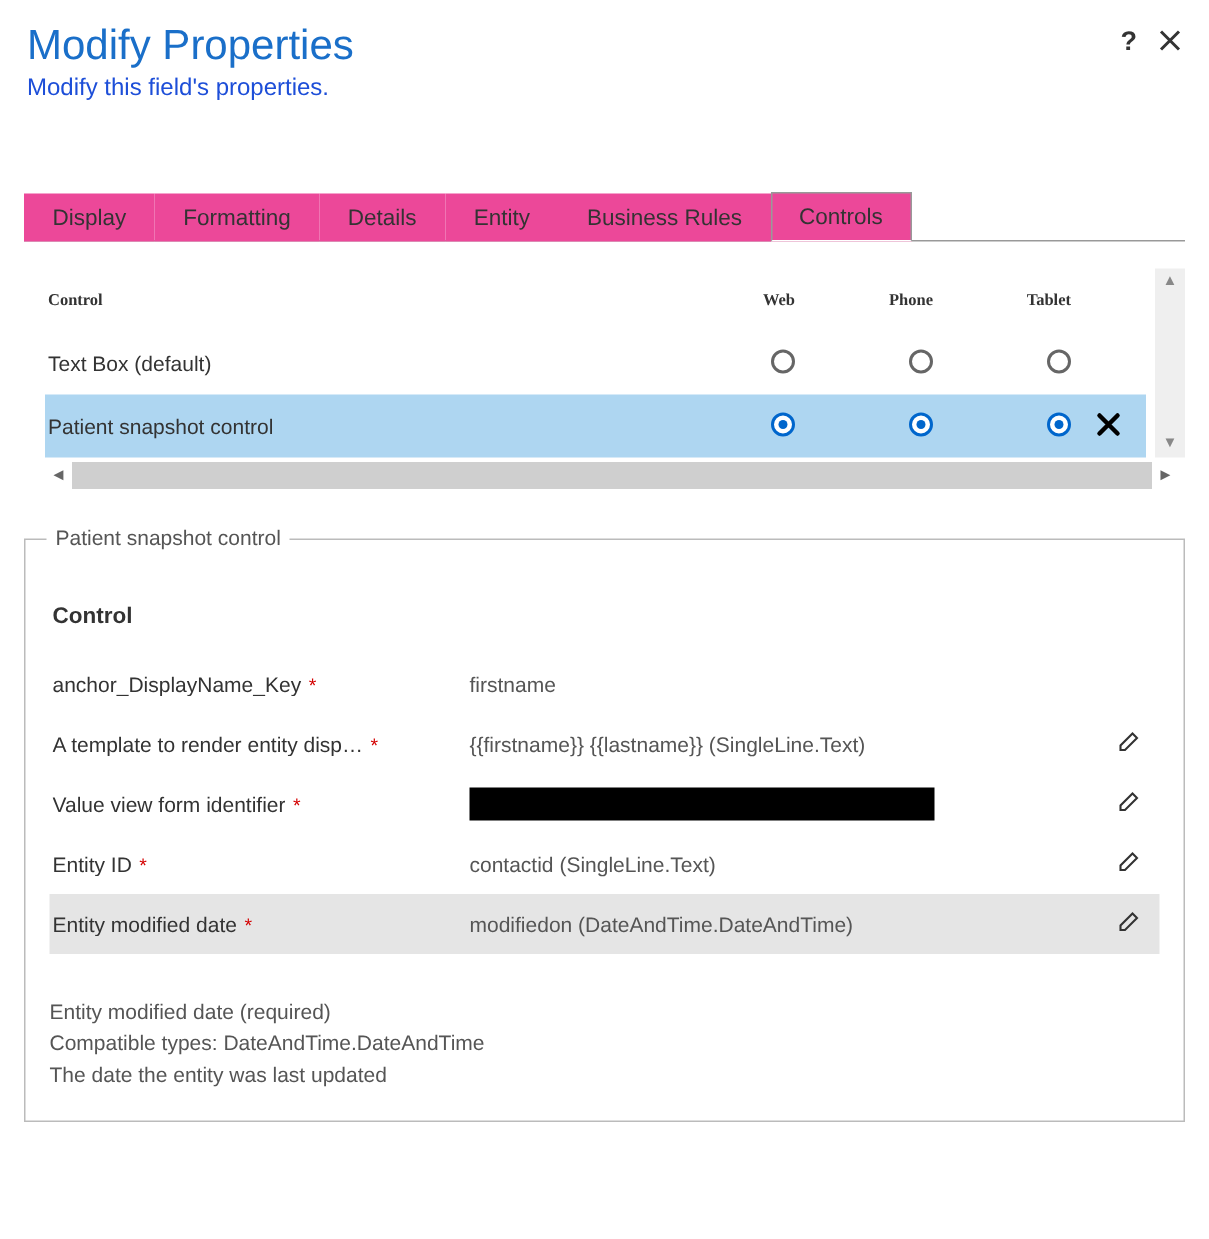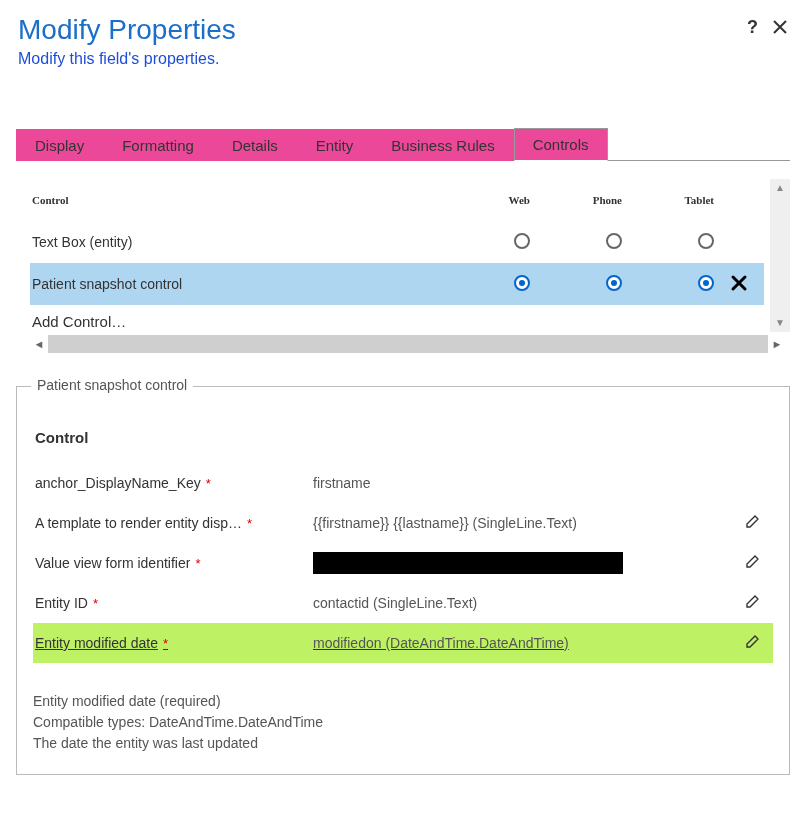"Text Box (entity)" div.col-name { text: entity -> default }
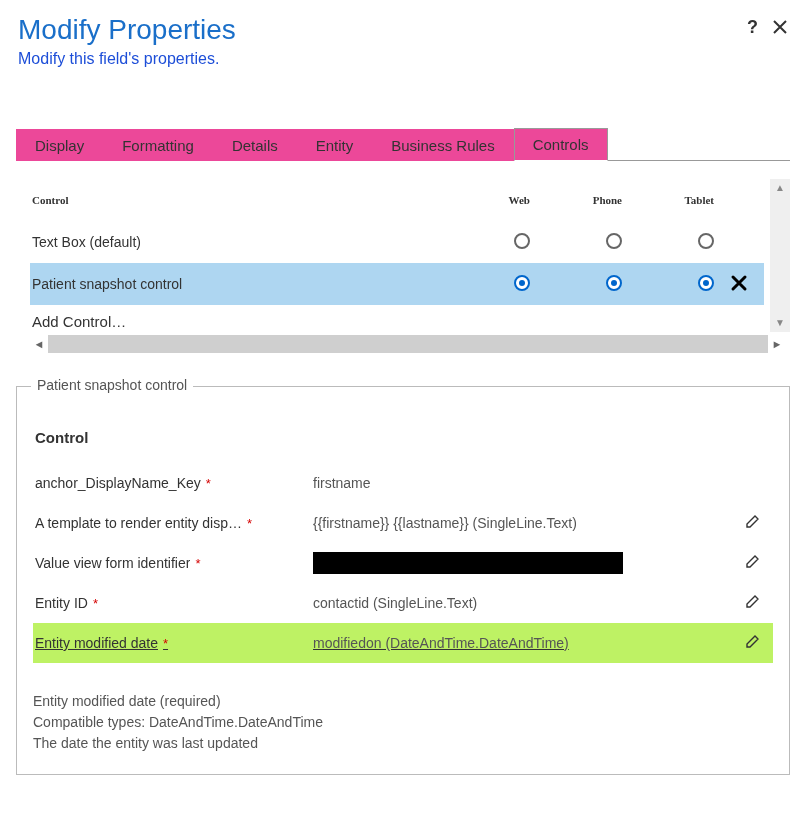"Add Control…" div.add-ctrl { html: <div>Add Control…</div> -> none }
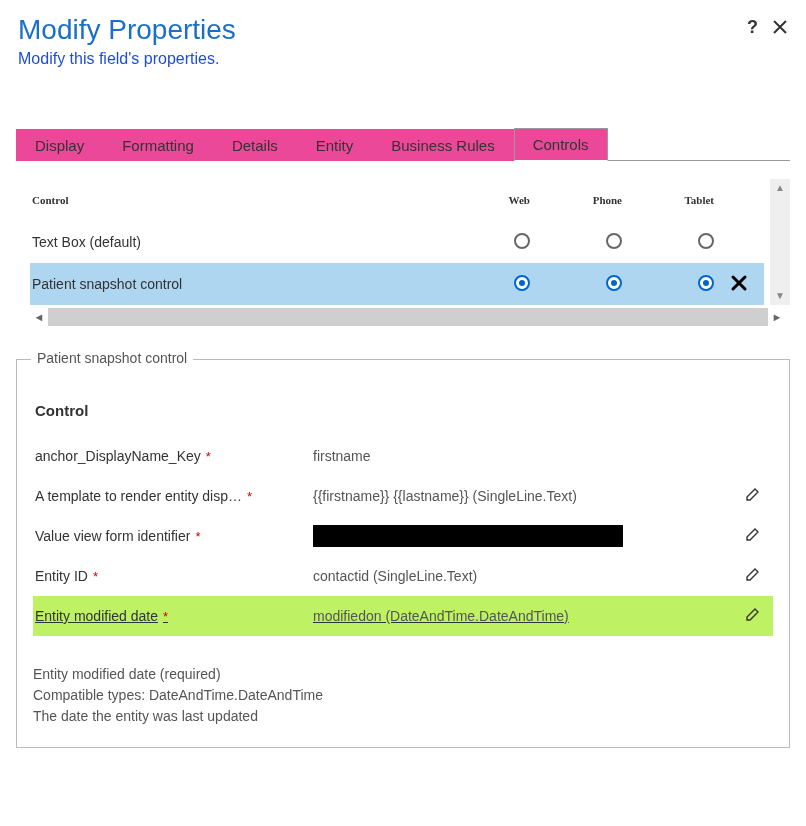"Entity modified date" .props-row.selected { background: #bef264 -> #e5e5e5; text-decoration: underline -> none }
